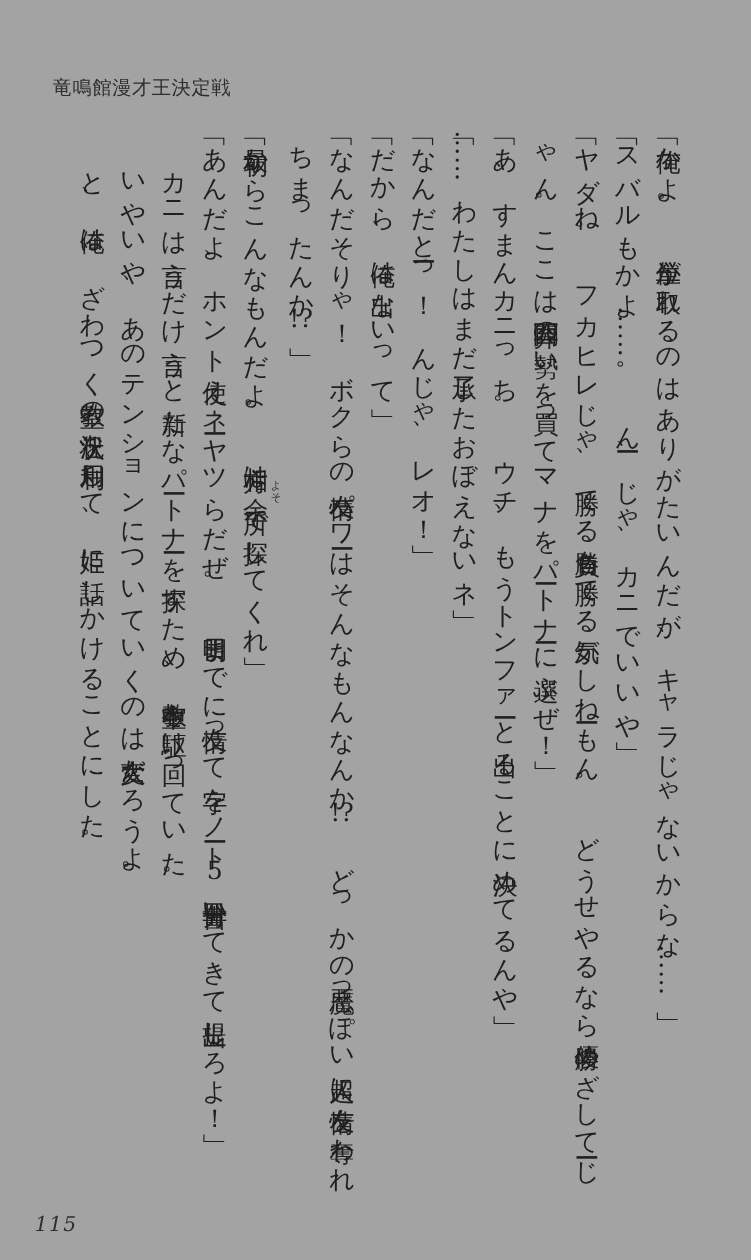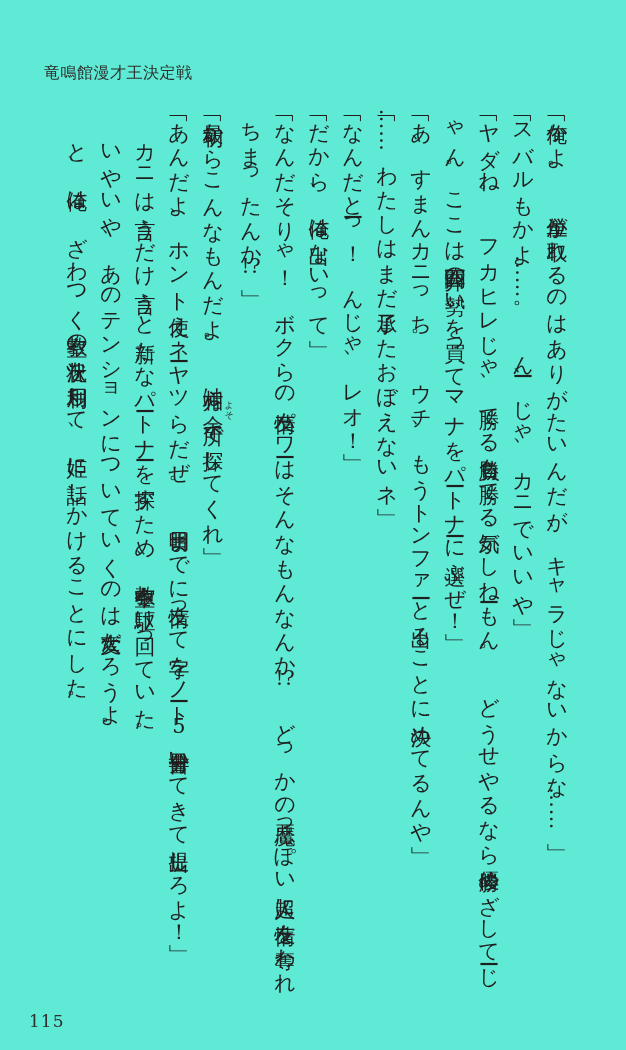"竜鳴館漫才王決定戦" .page { background: #5eead4 -> #a3a3a3 }
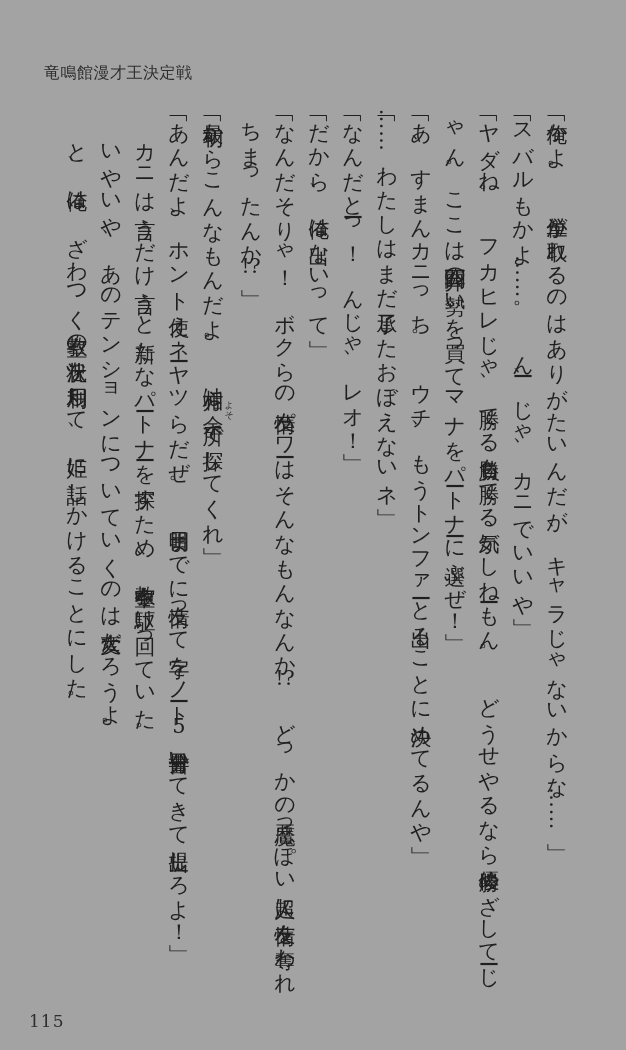"115" .page-number { font-style: none -> italic }
